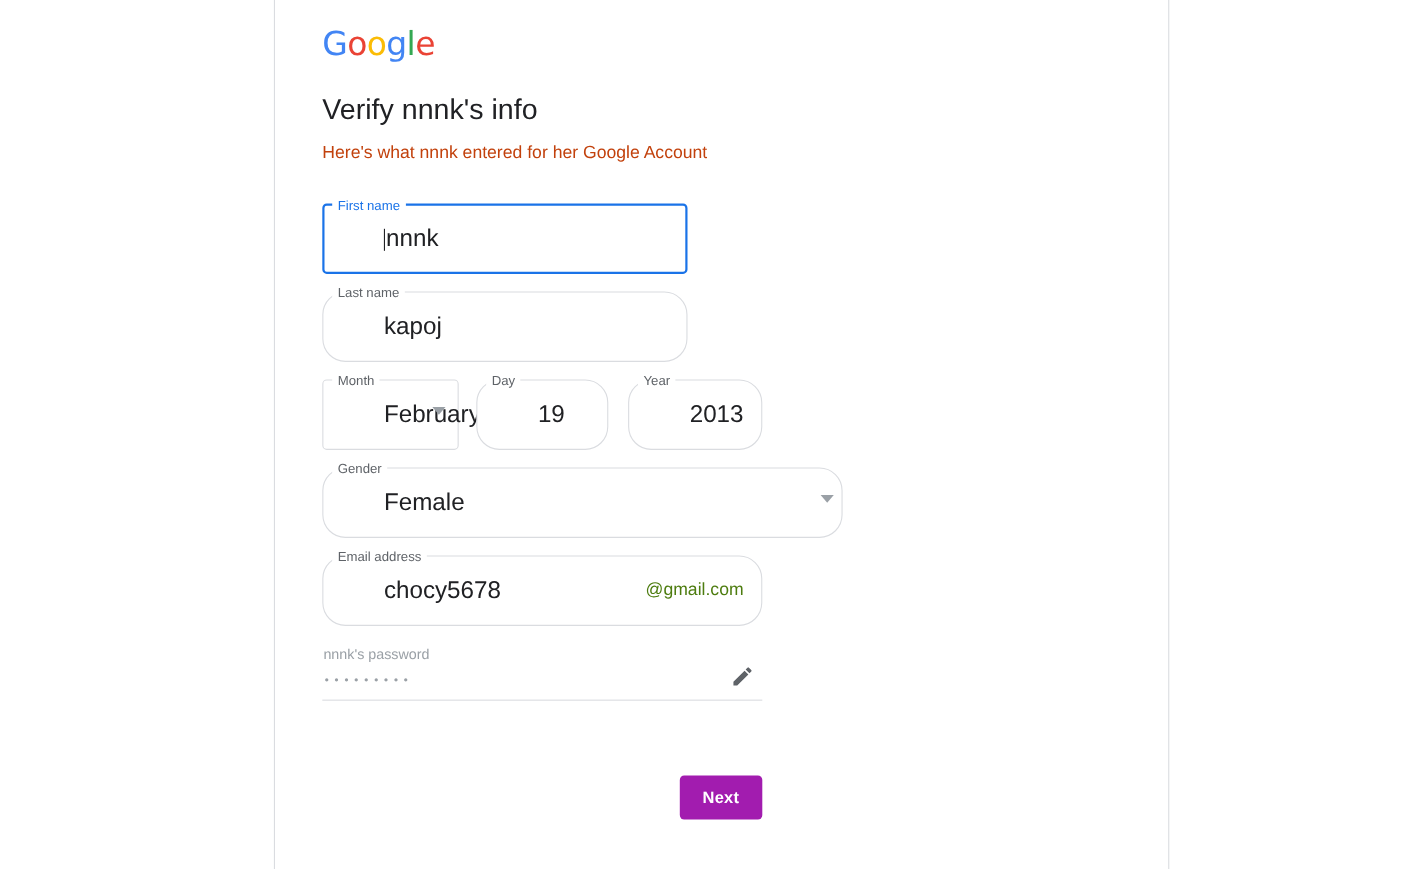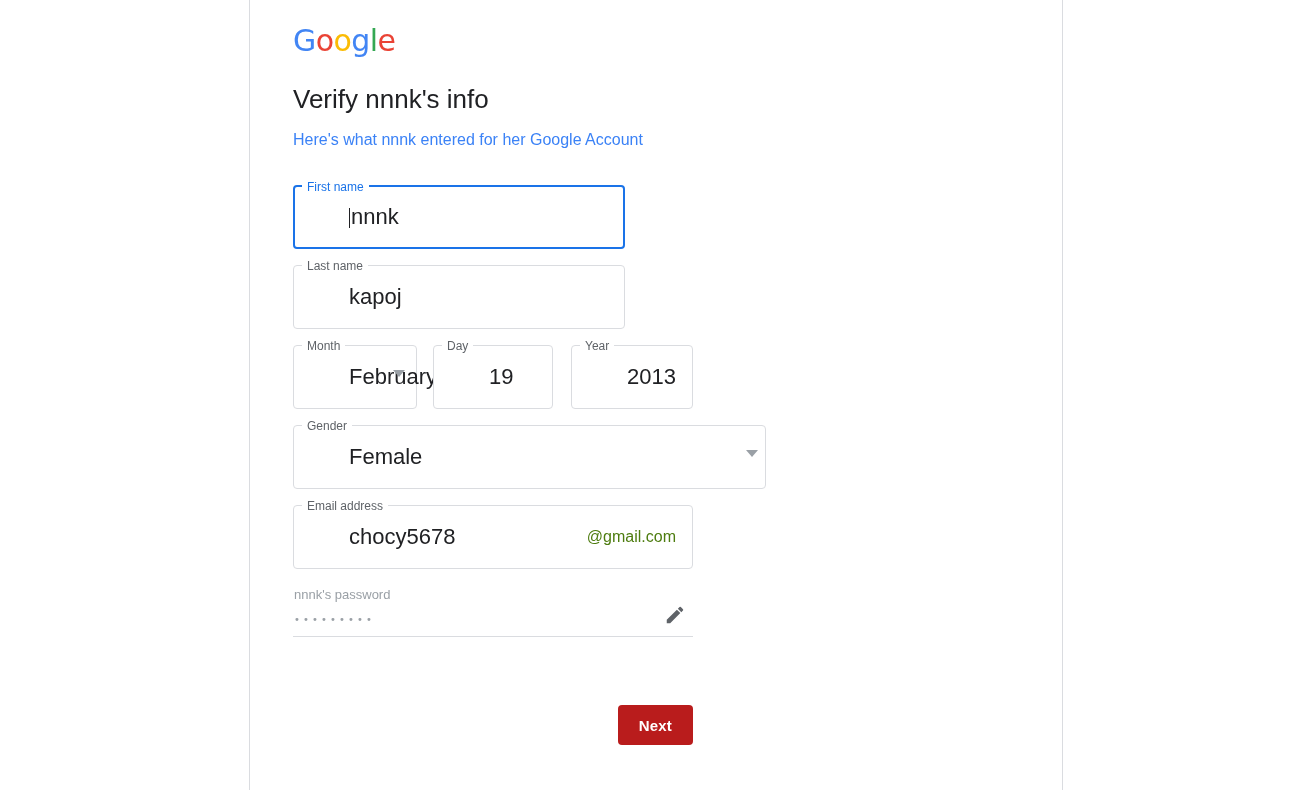"Here's what nnnk entered for" .subtitle { color: #3b82f6 -> #c2410c }
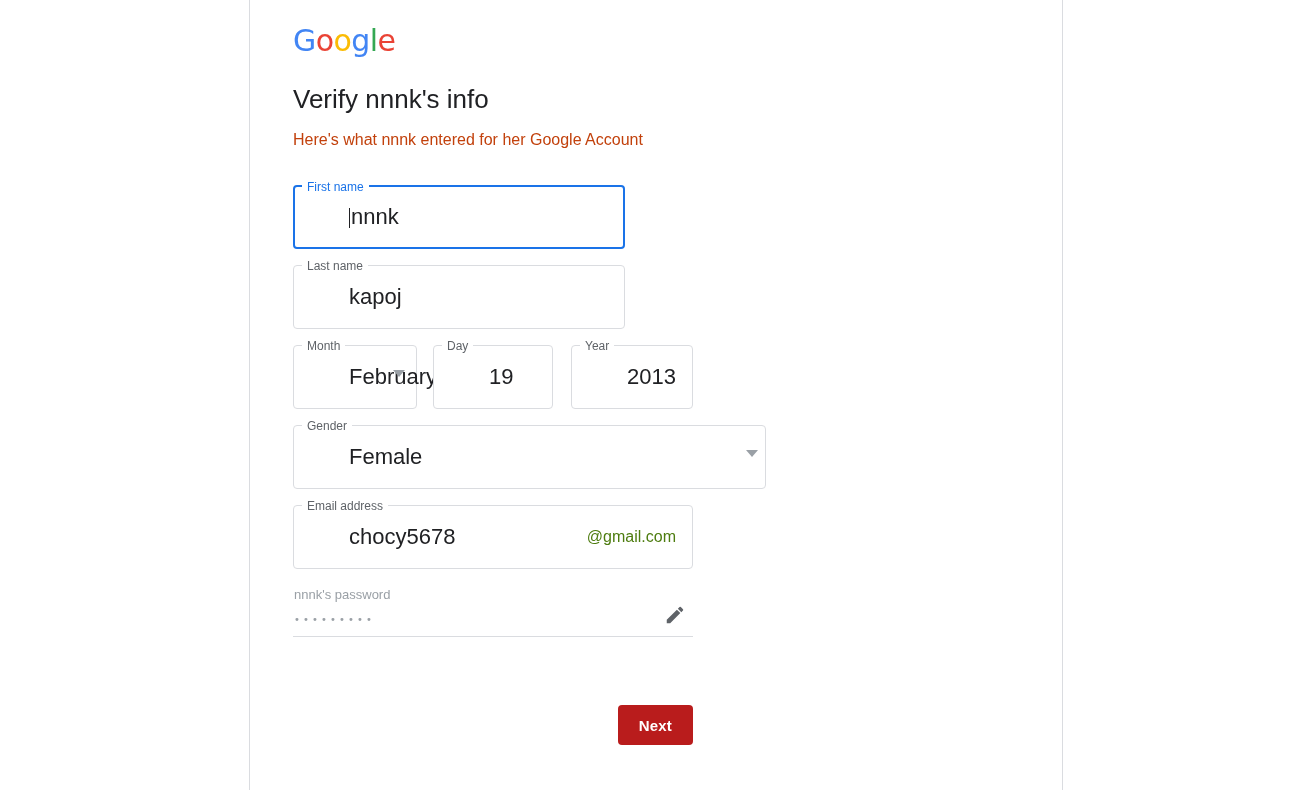"Last name" .field + .field, .row + .field, .field + .row { border-radius: none -> 21px }
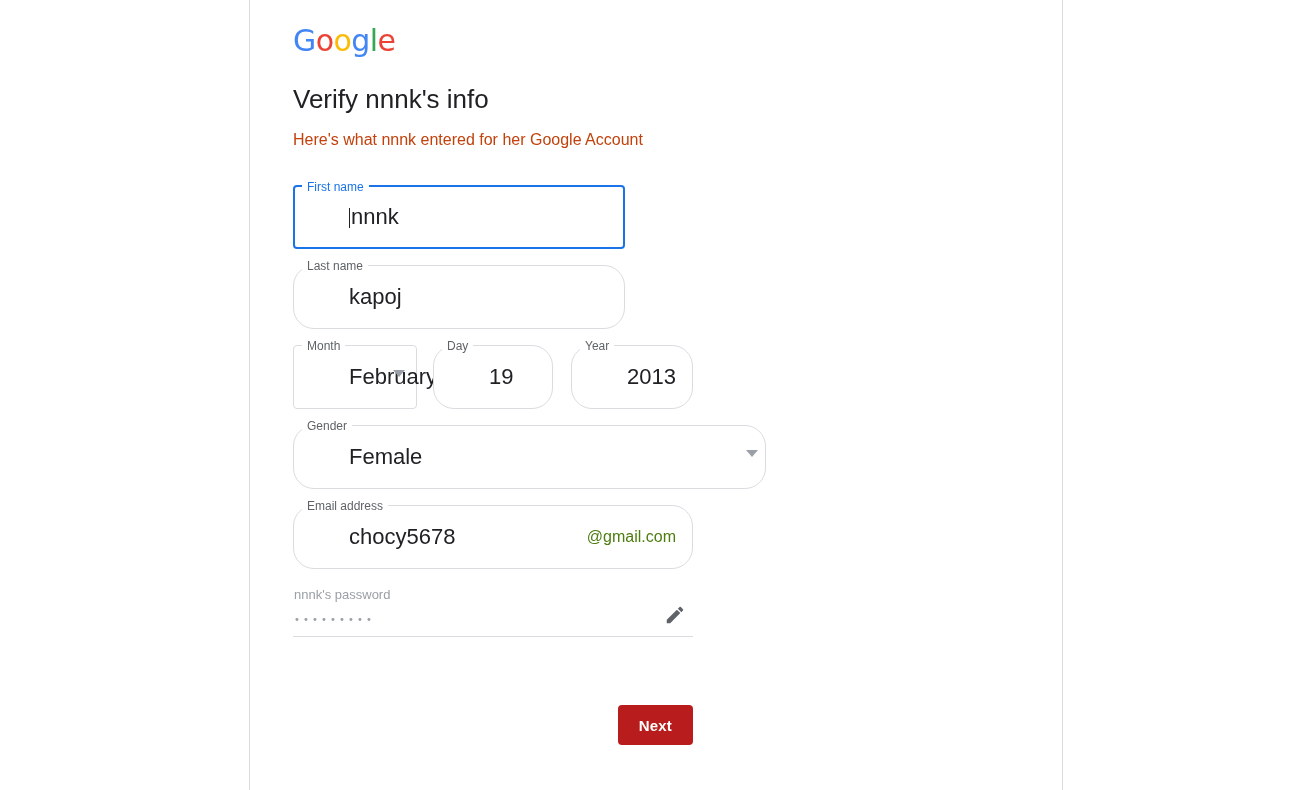"Next" .next-btn { background: #b91c1c -> #a21caf }
